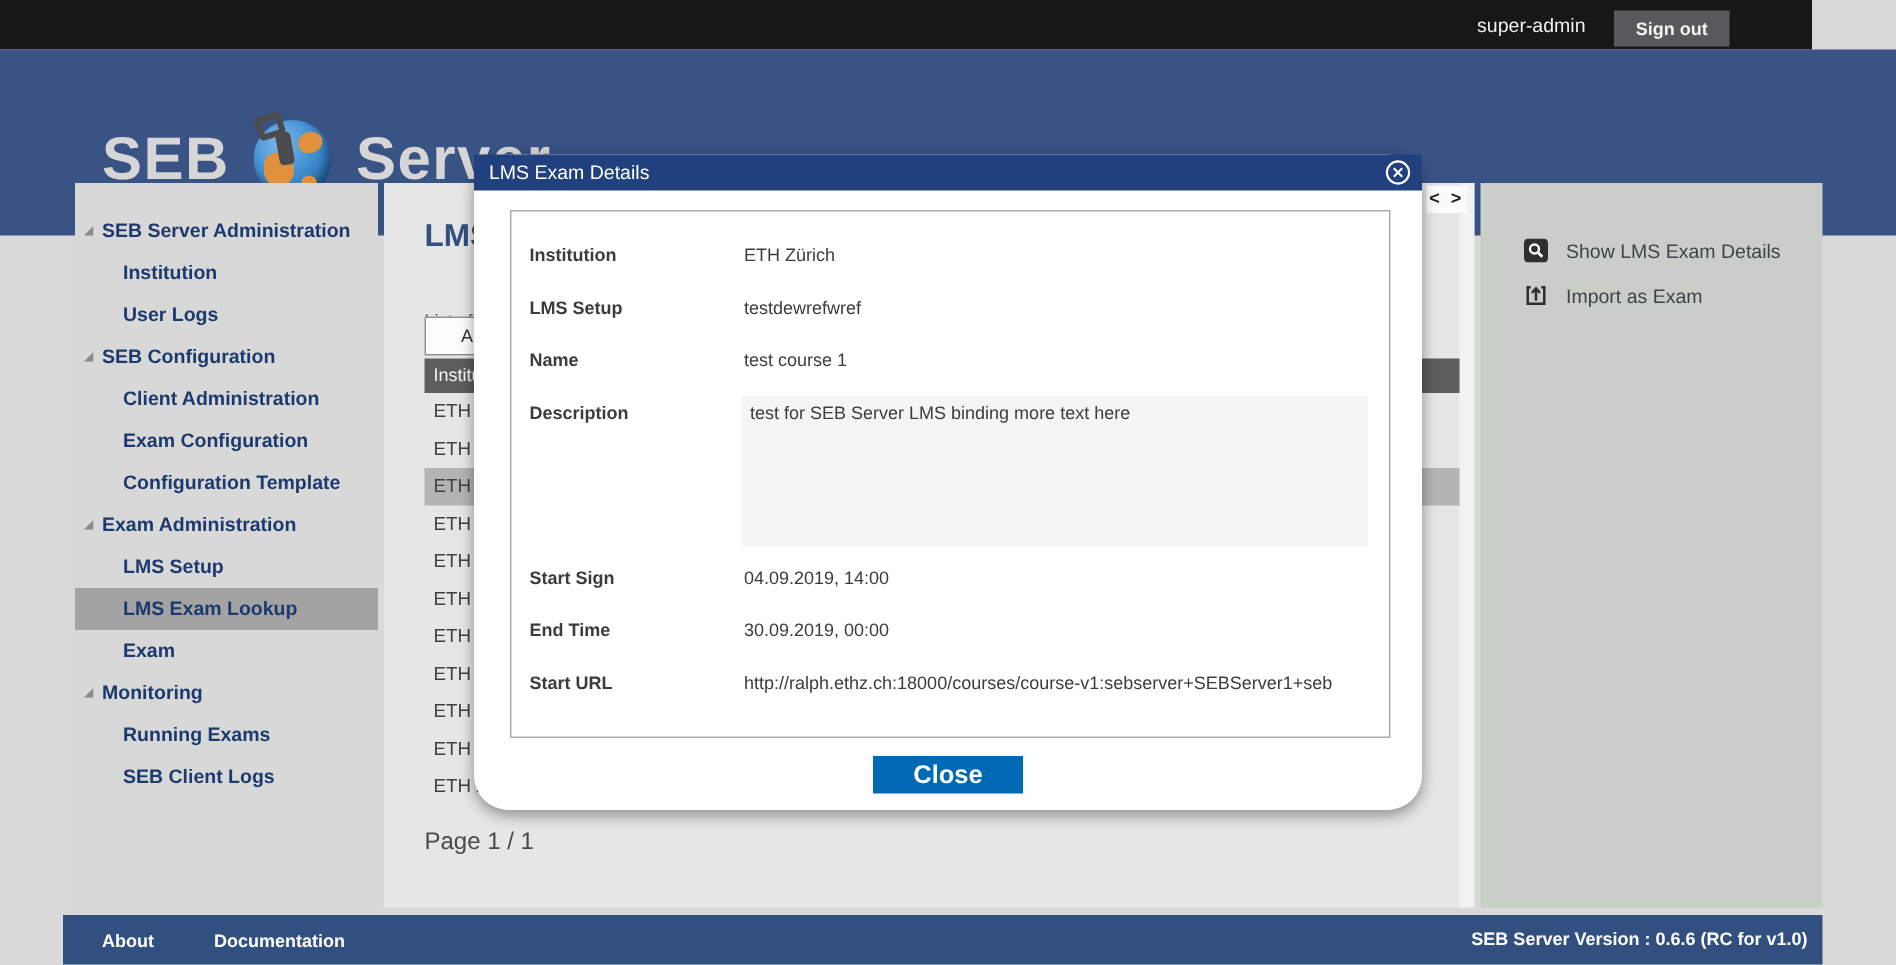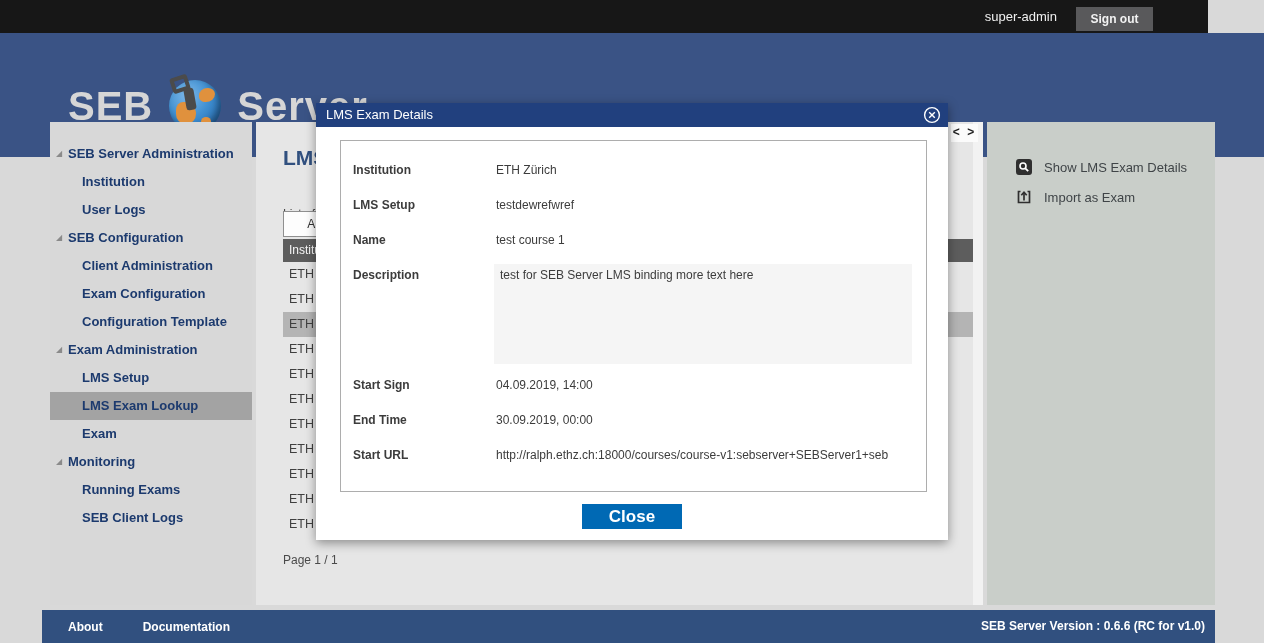"LMS Exam Details" .modal { border-radius: none -> 23px }
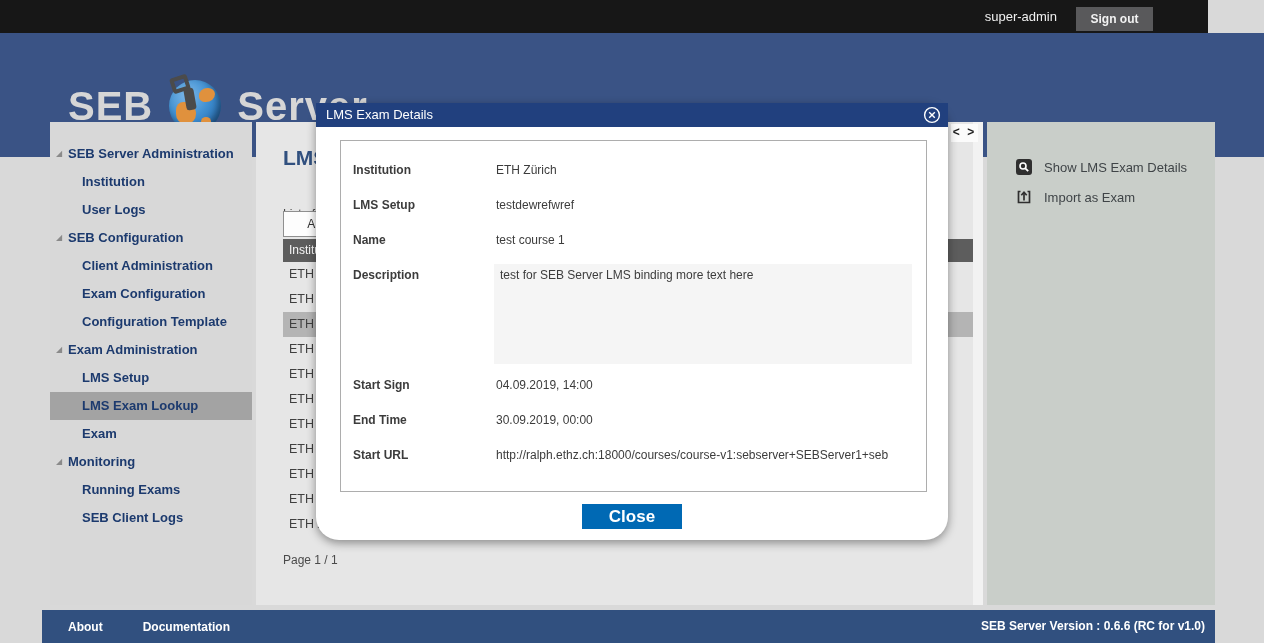"Page 1 / 1" .pagination { font-size: 12px -> 16px }
